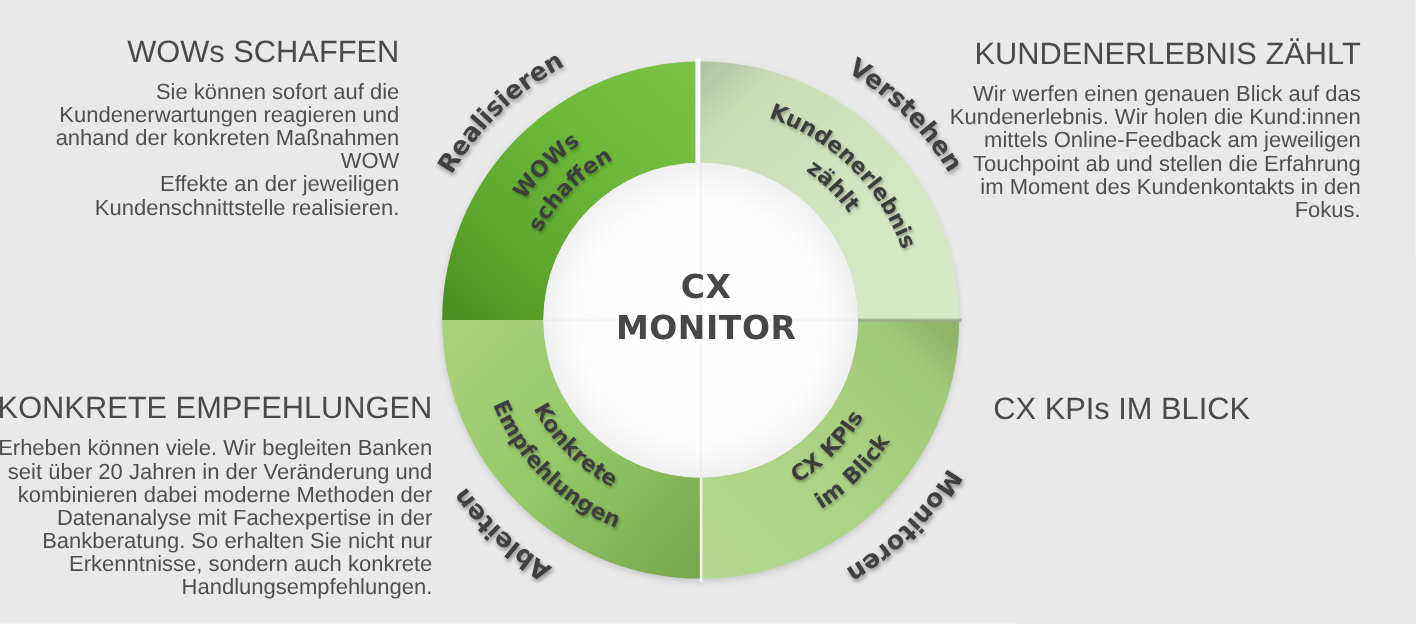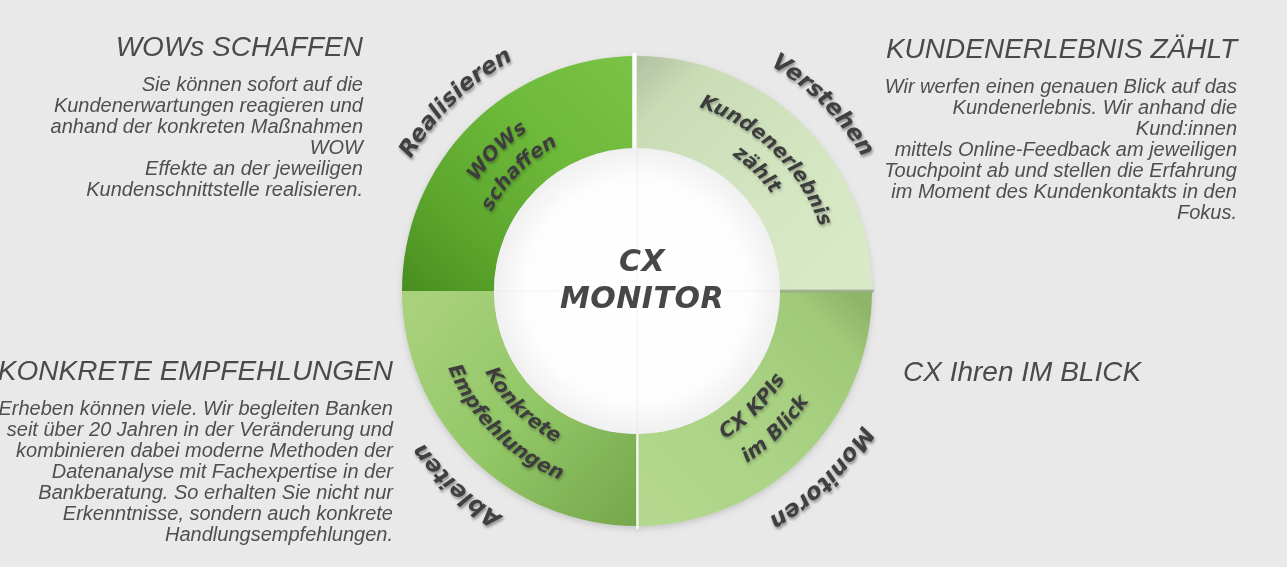"WOWs SCHAFFEN" .stage { font-style: italic -> none }
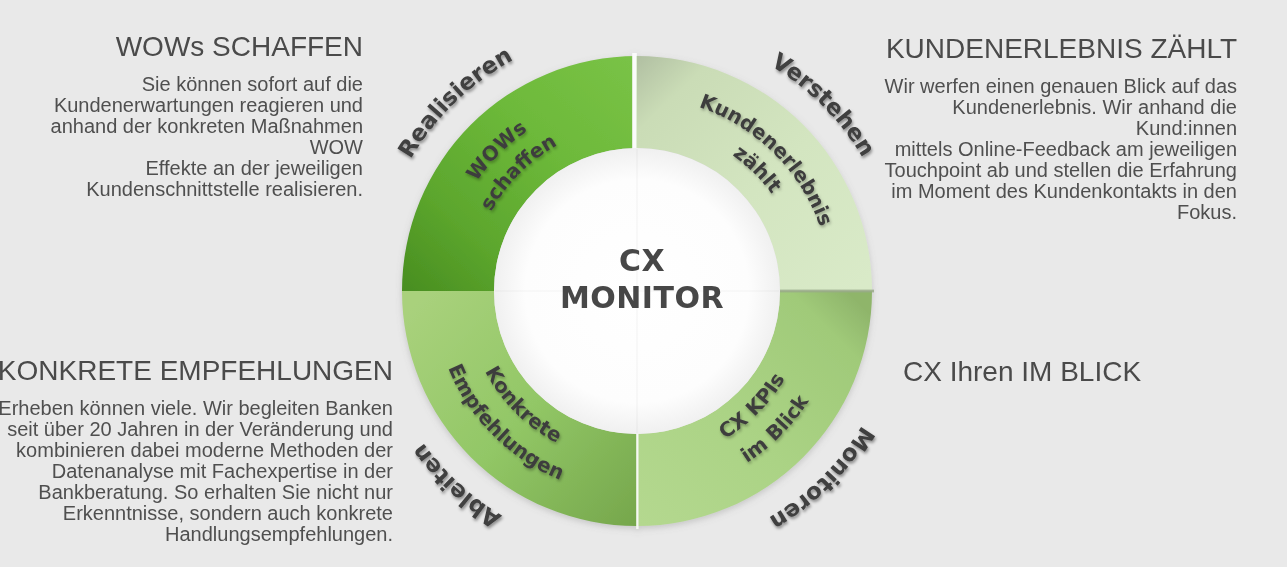"Wir werfen einen genauen Blick" div.body { text: anhand -> holen }
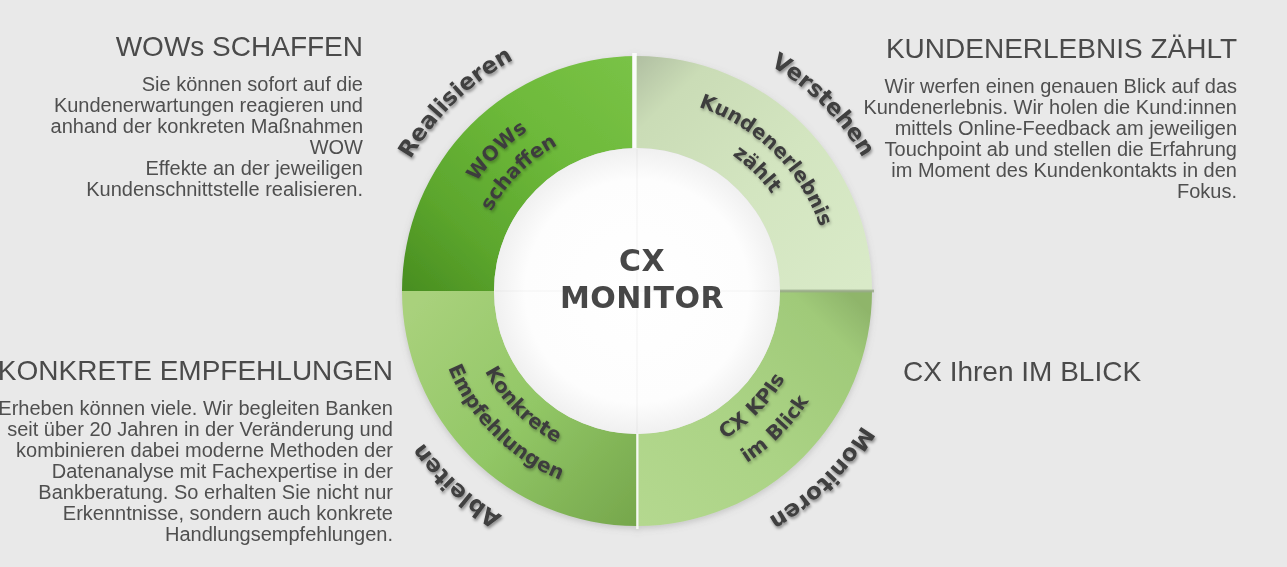"CX Ihren IM BLICK" h2.heading { text: Ihren -> KPIs }
